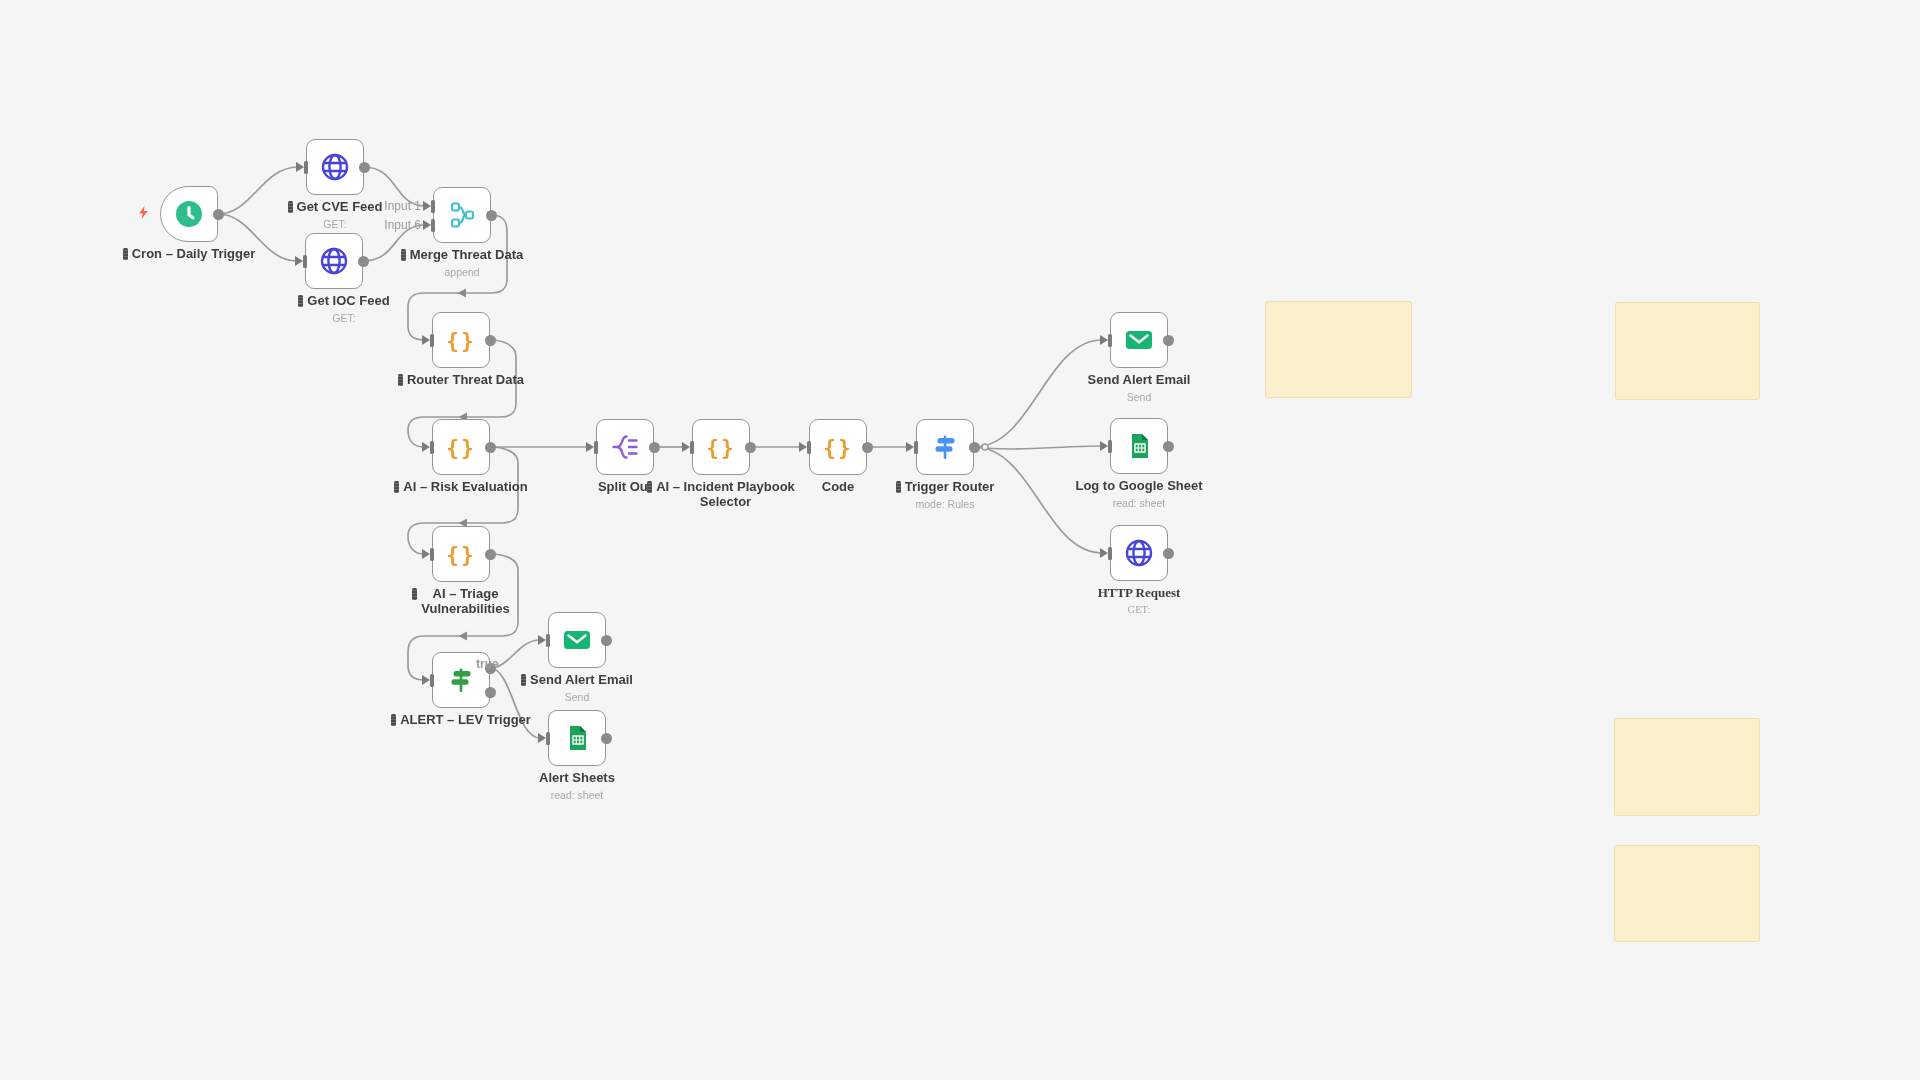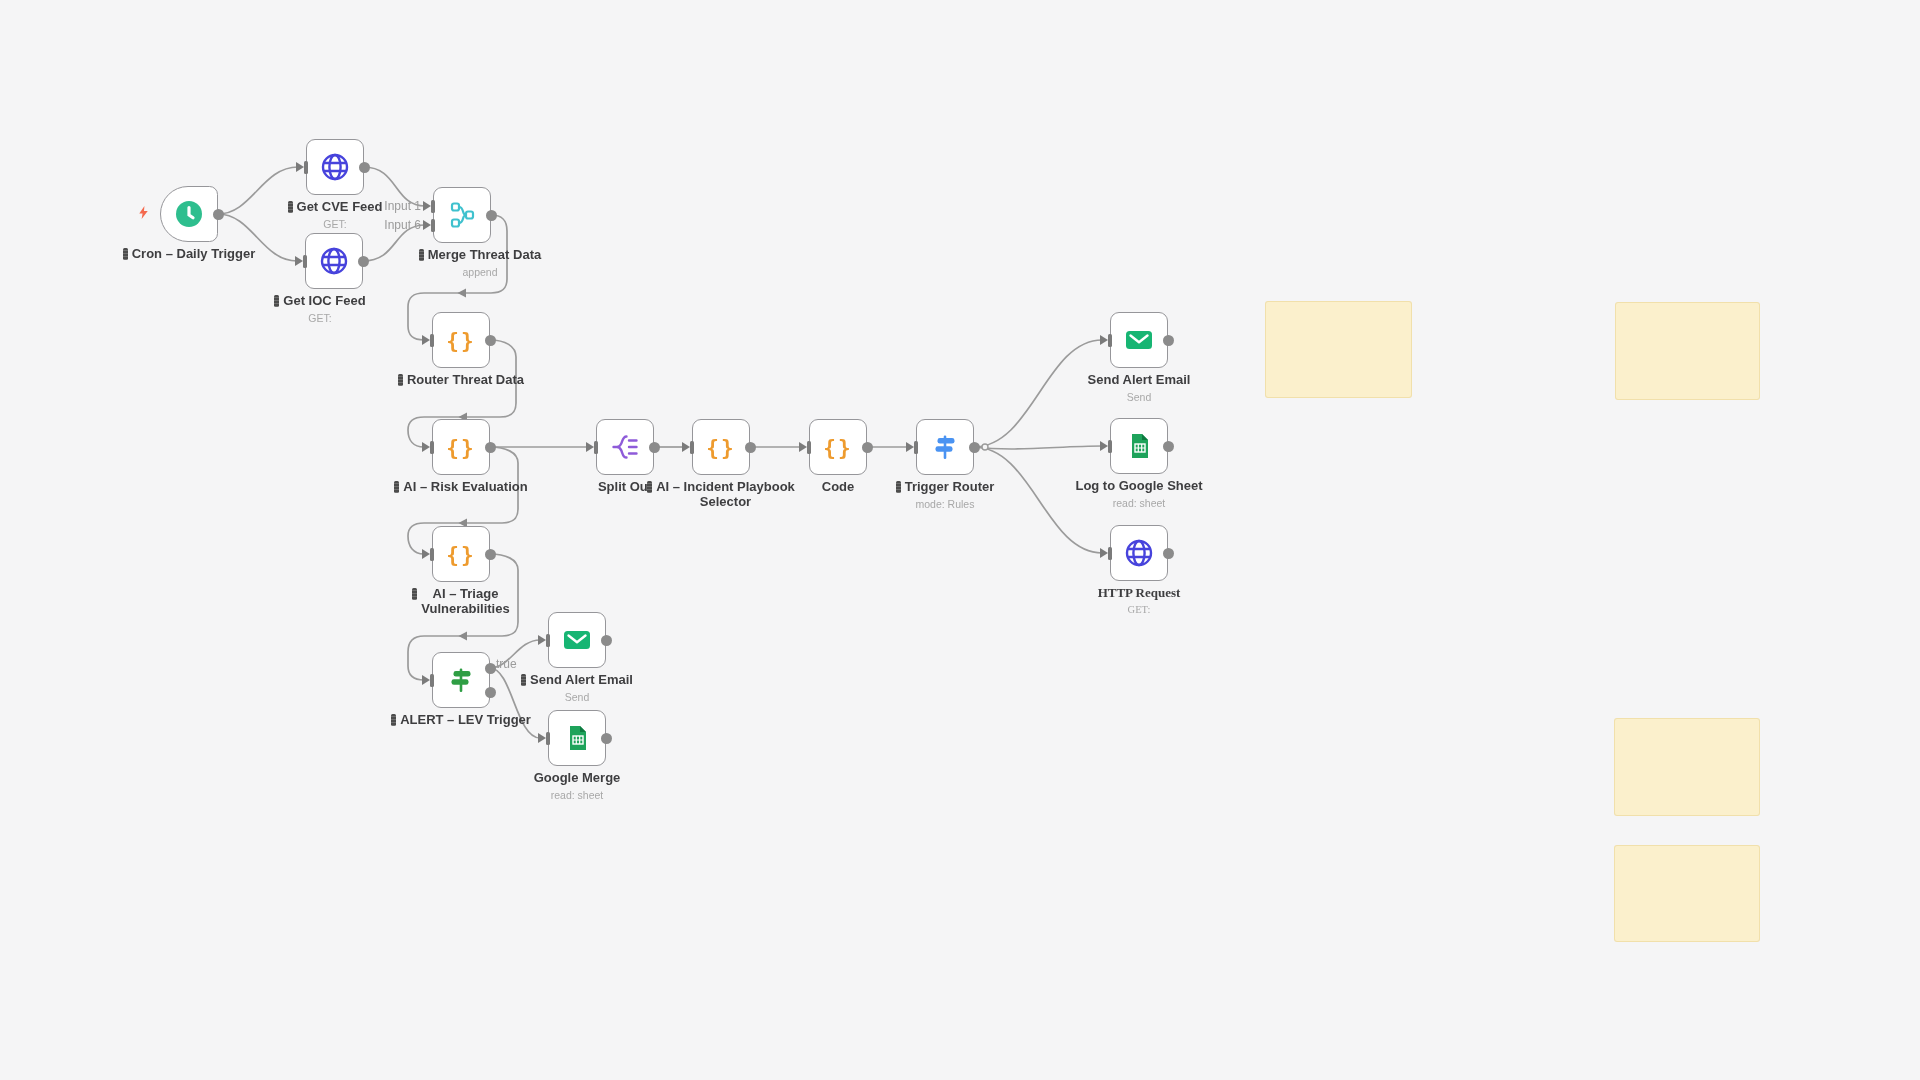"Merge Threat Data" div.node-meta { left: 360px -> 342px }
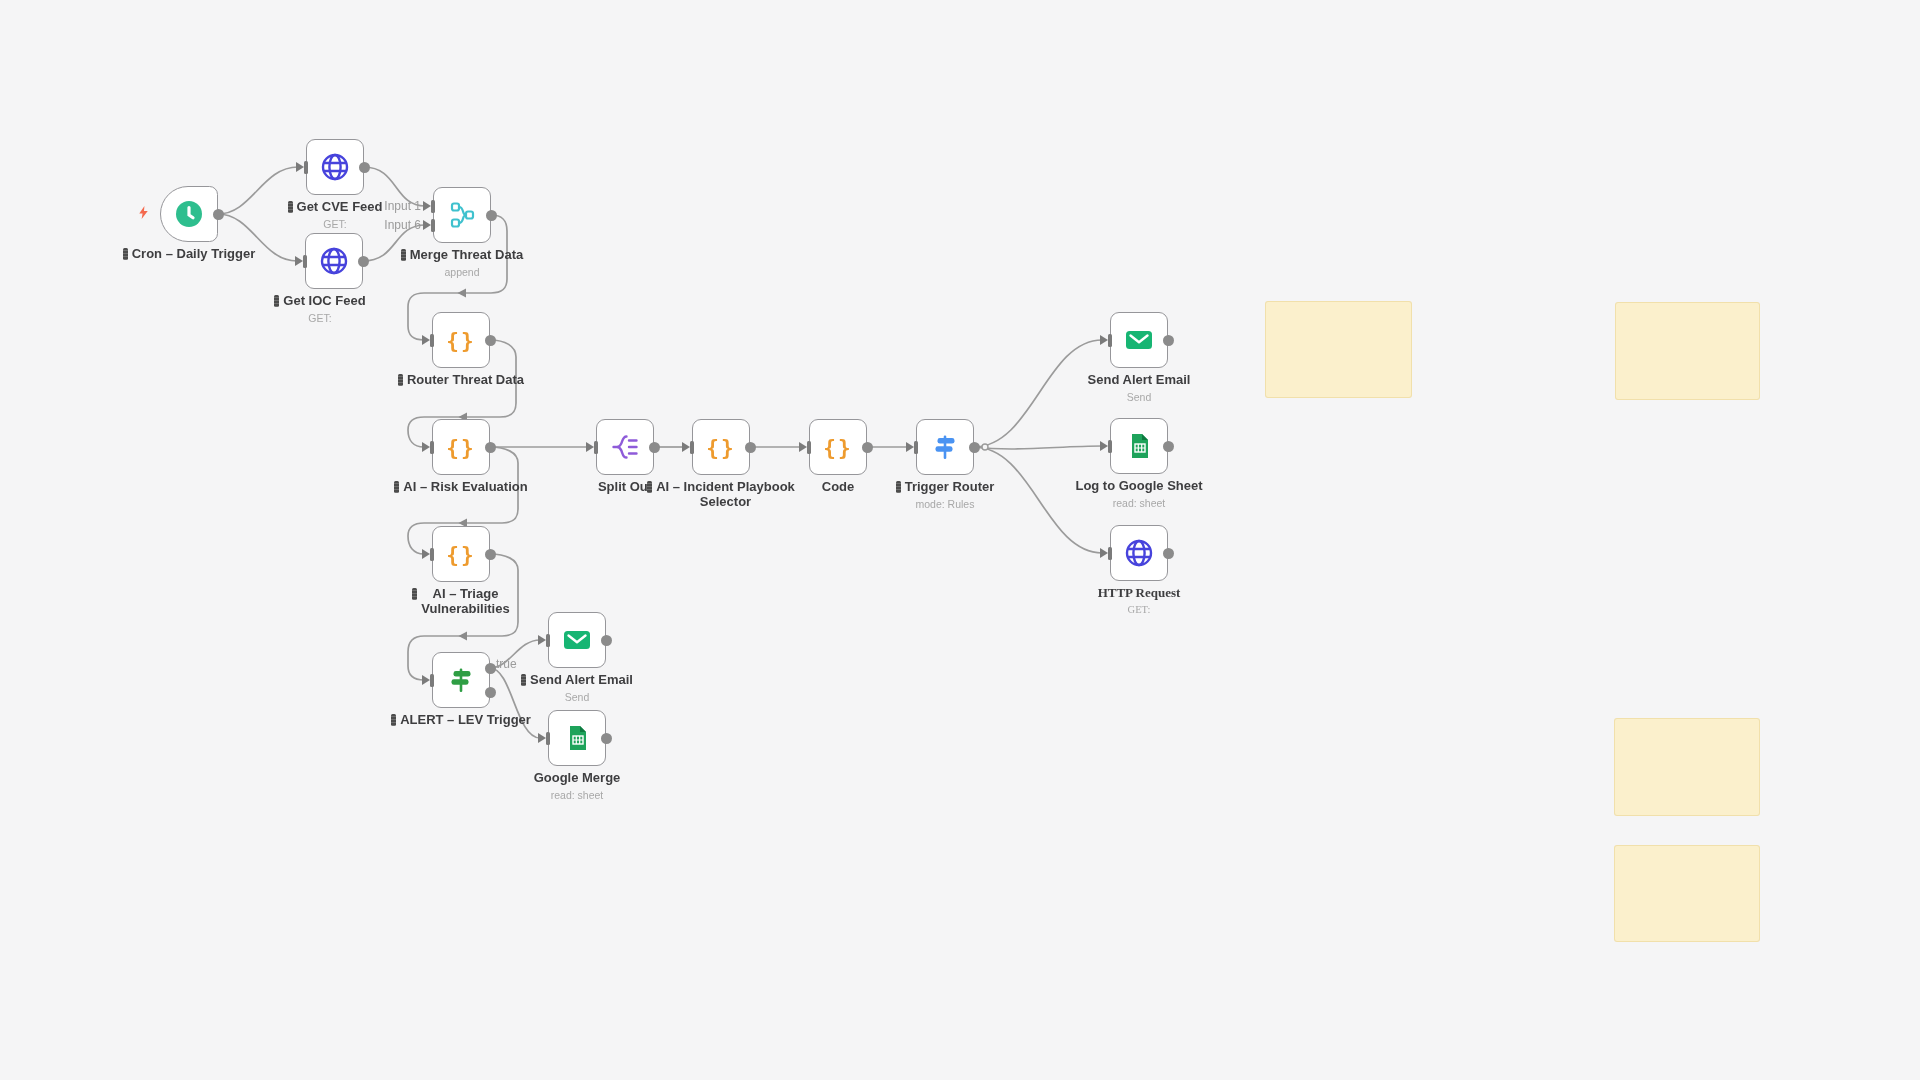"Get IOC Feed" div.node-meta { left: 200px -> 224px }
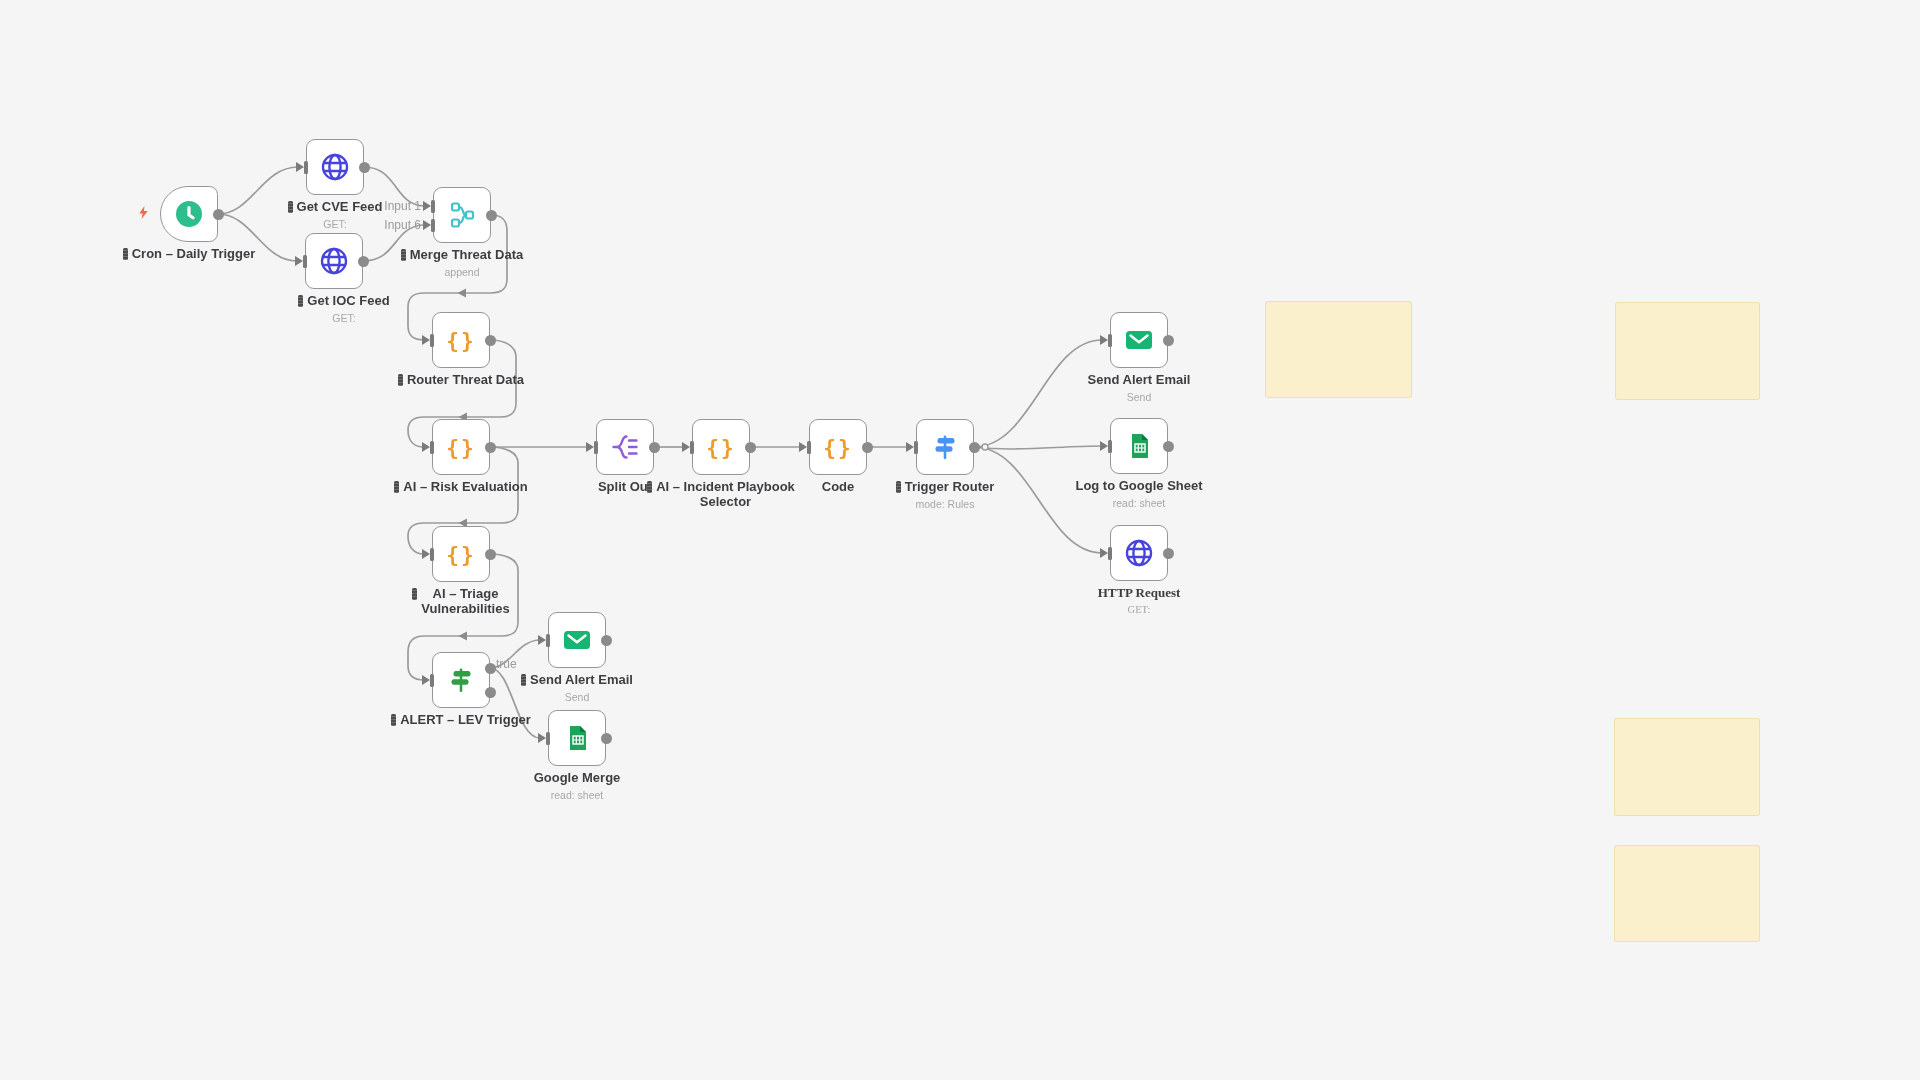"true" div.float-label { font-weight: none -> bold; left: 496px -> 476px }
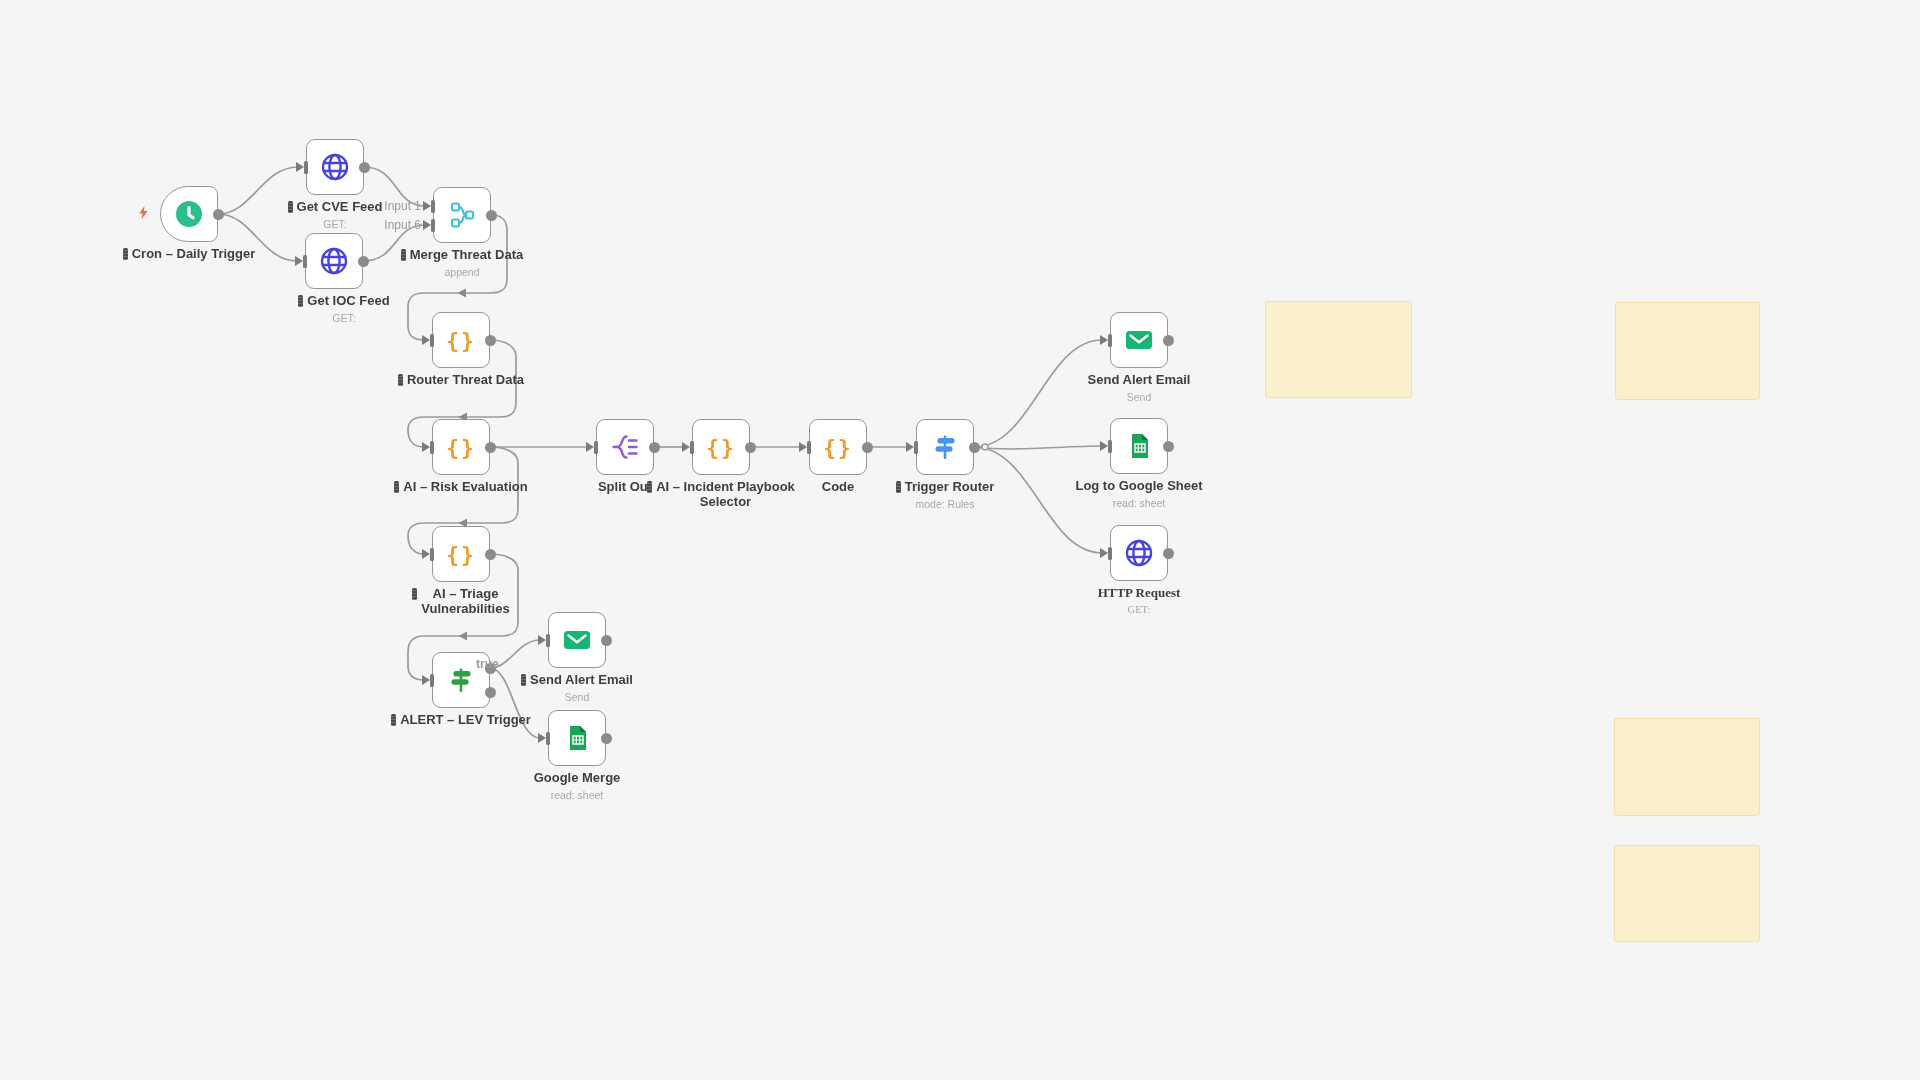"Google Merge" span.lbl-text { text: Google Merge -> Alert Sheets }
